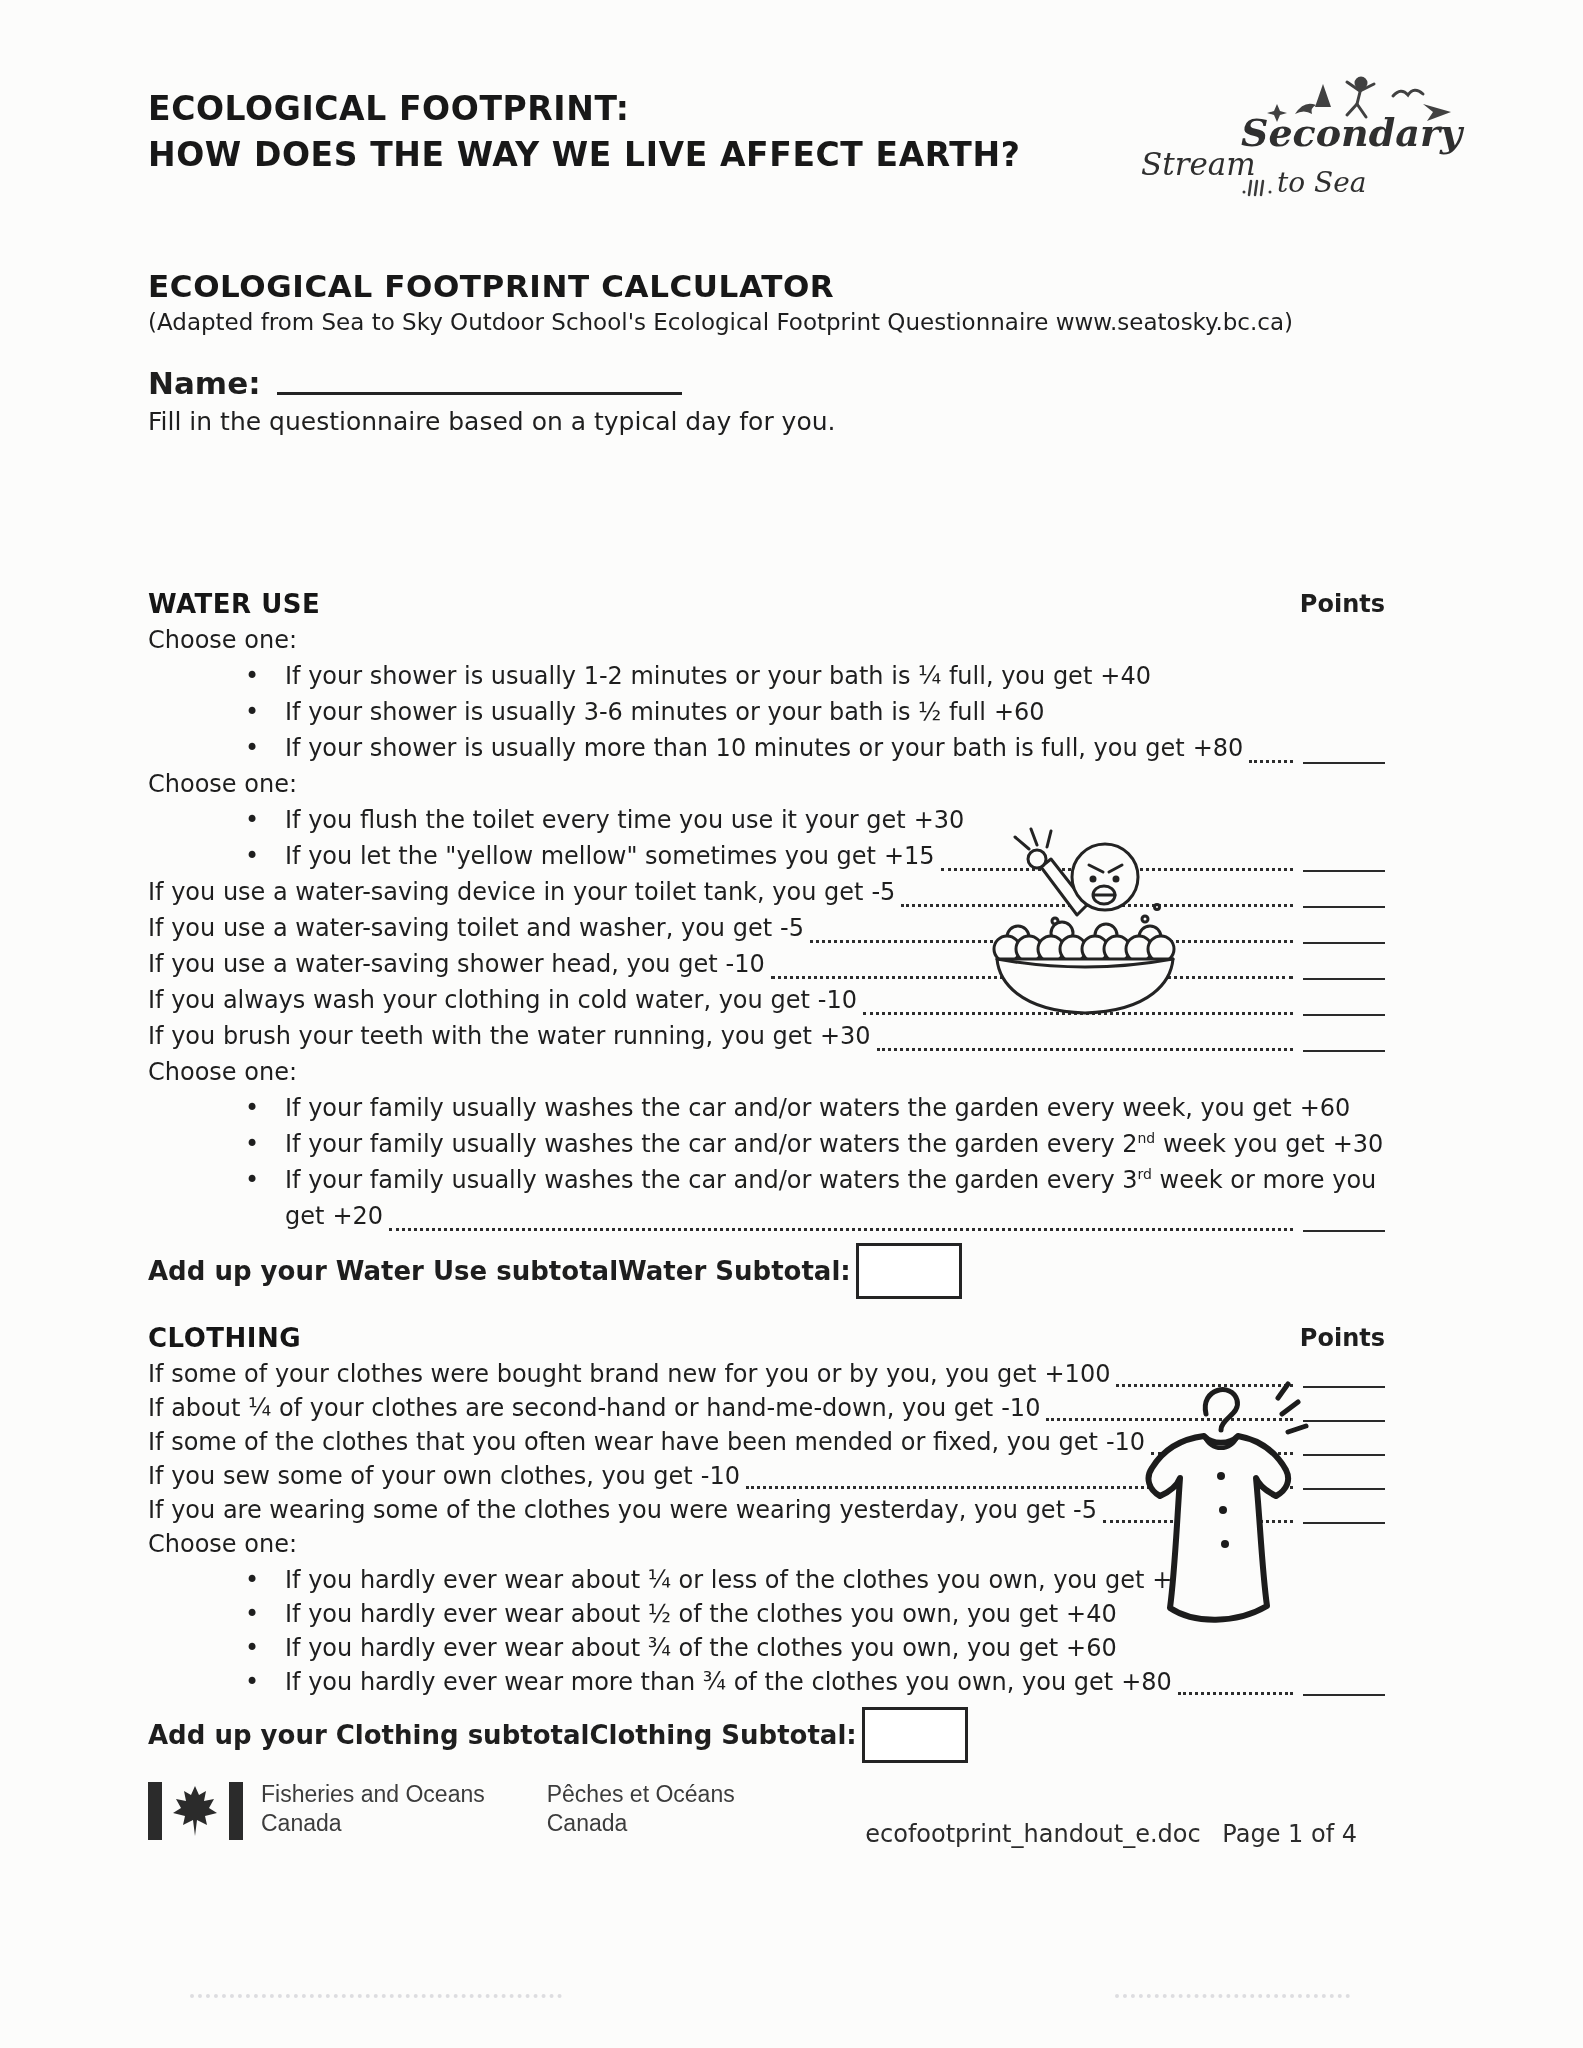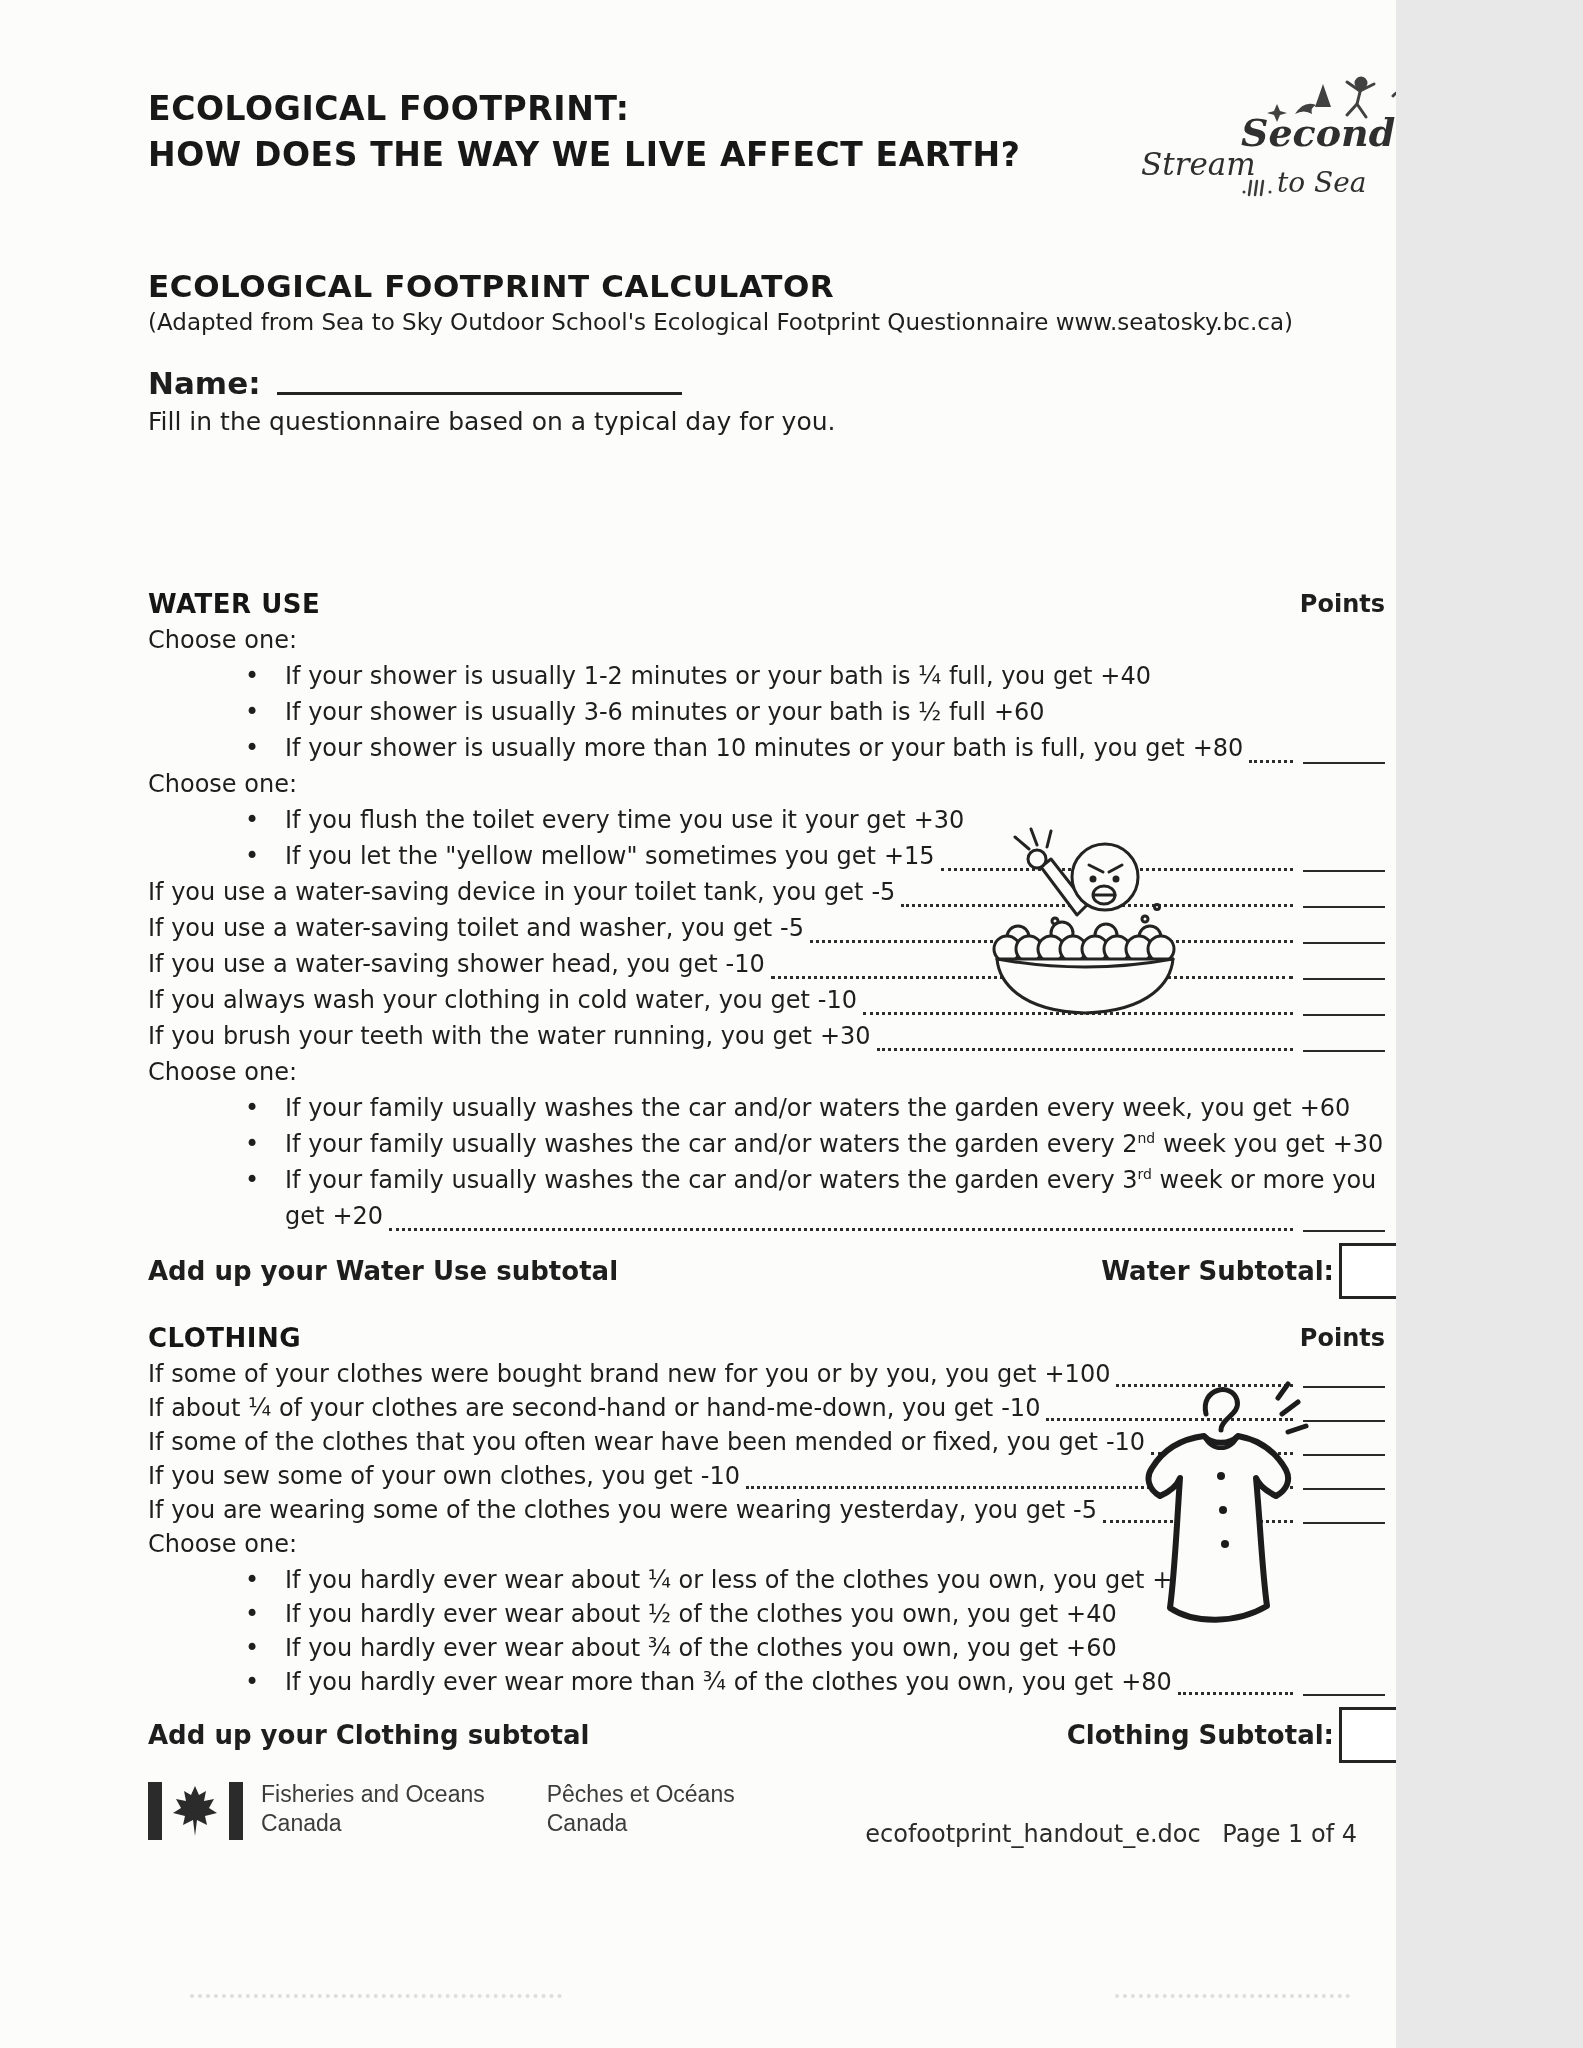"ECOLOGICAL FOOTPRINT:" .page { width: 1396px -> 1583px }
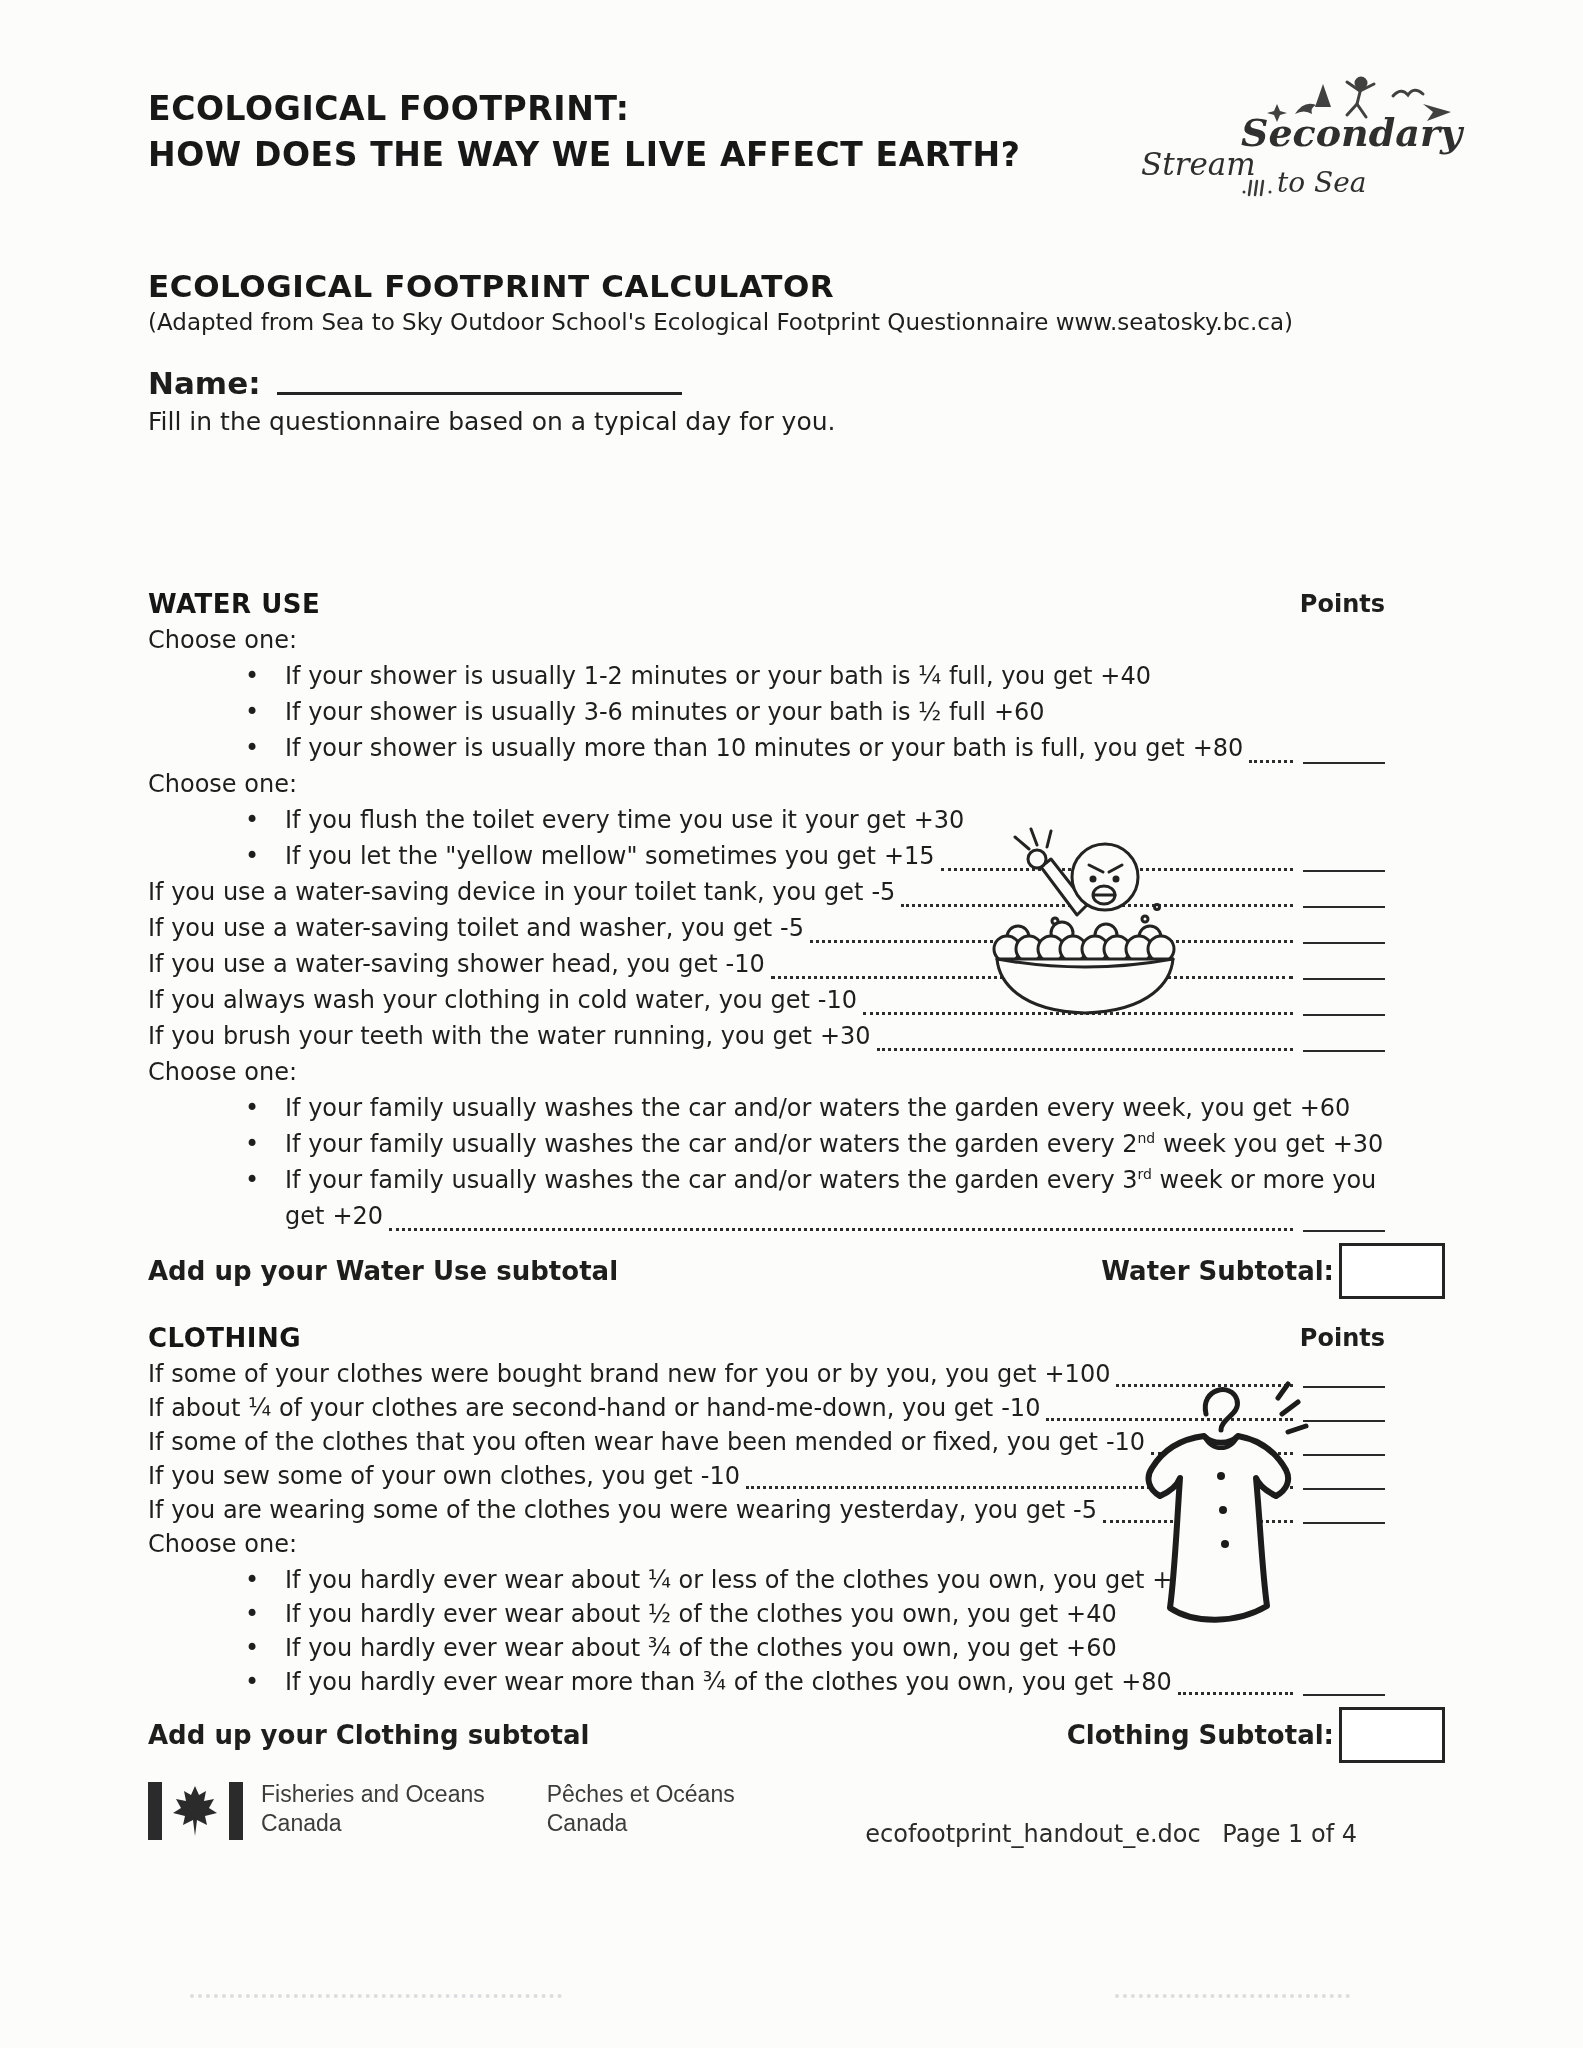"Add up your Water Use" .subtotal-row { justify-content: space-between -> flex-start }
